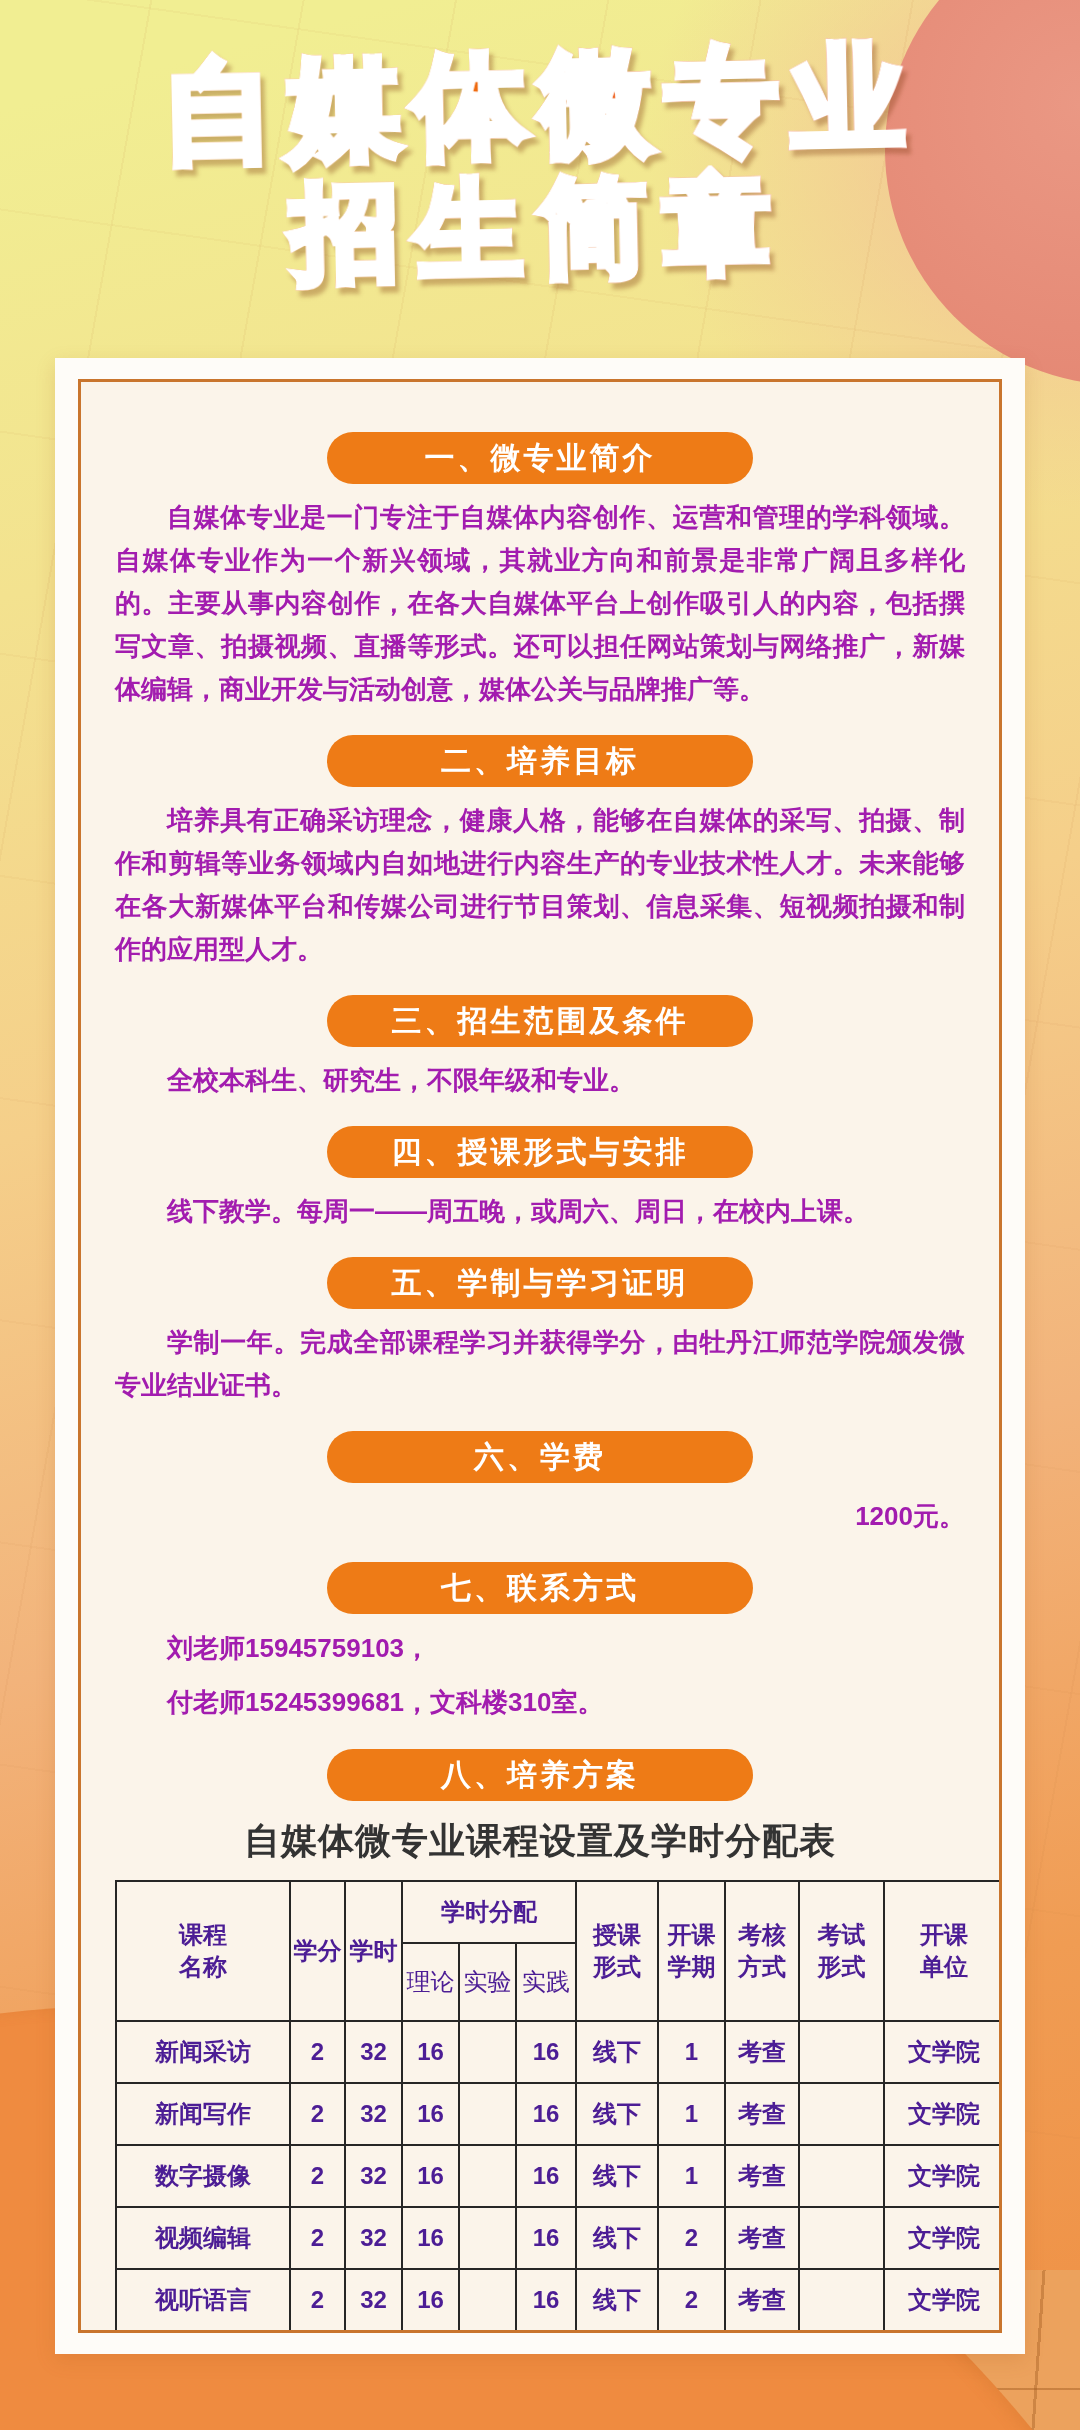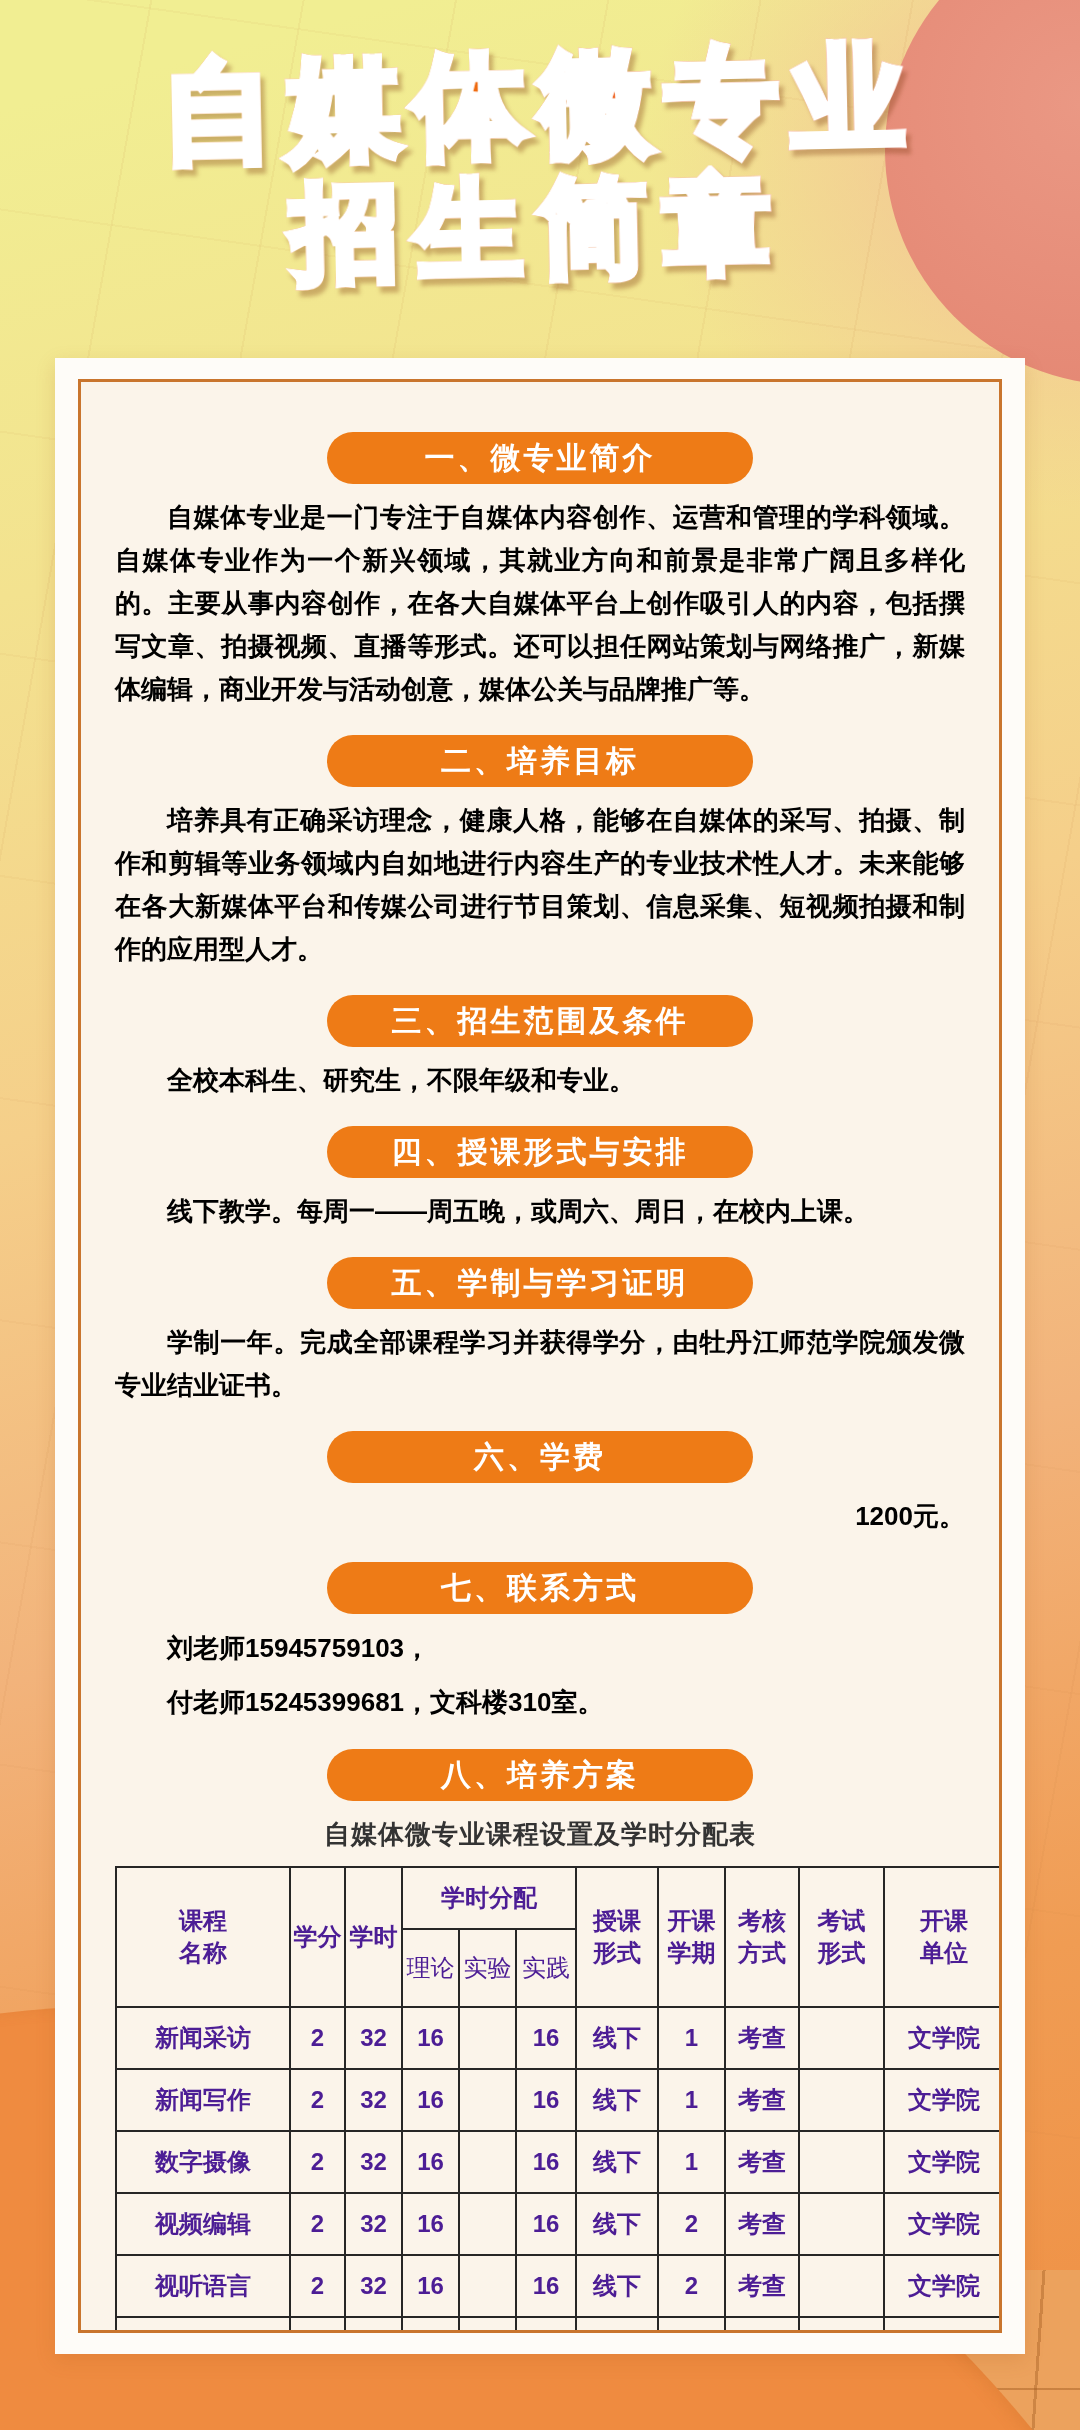"自媒体专业是一门专注于自媒体内容创作、运营和管理的学科领域。自媒体专业作为一个新" .para { color: #000000 -> #a21caf }
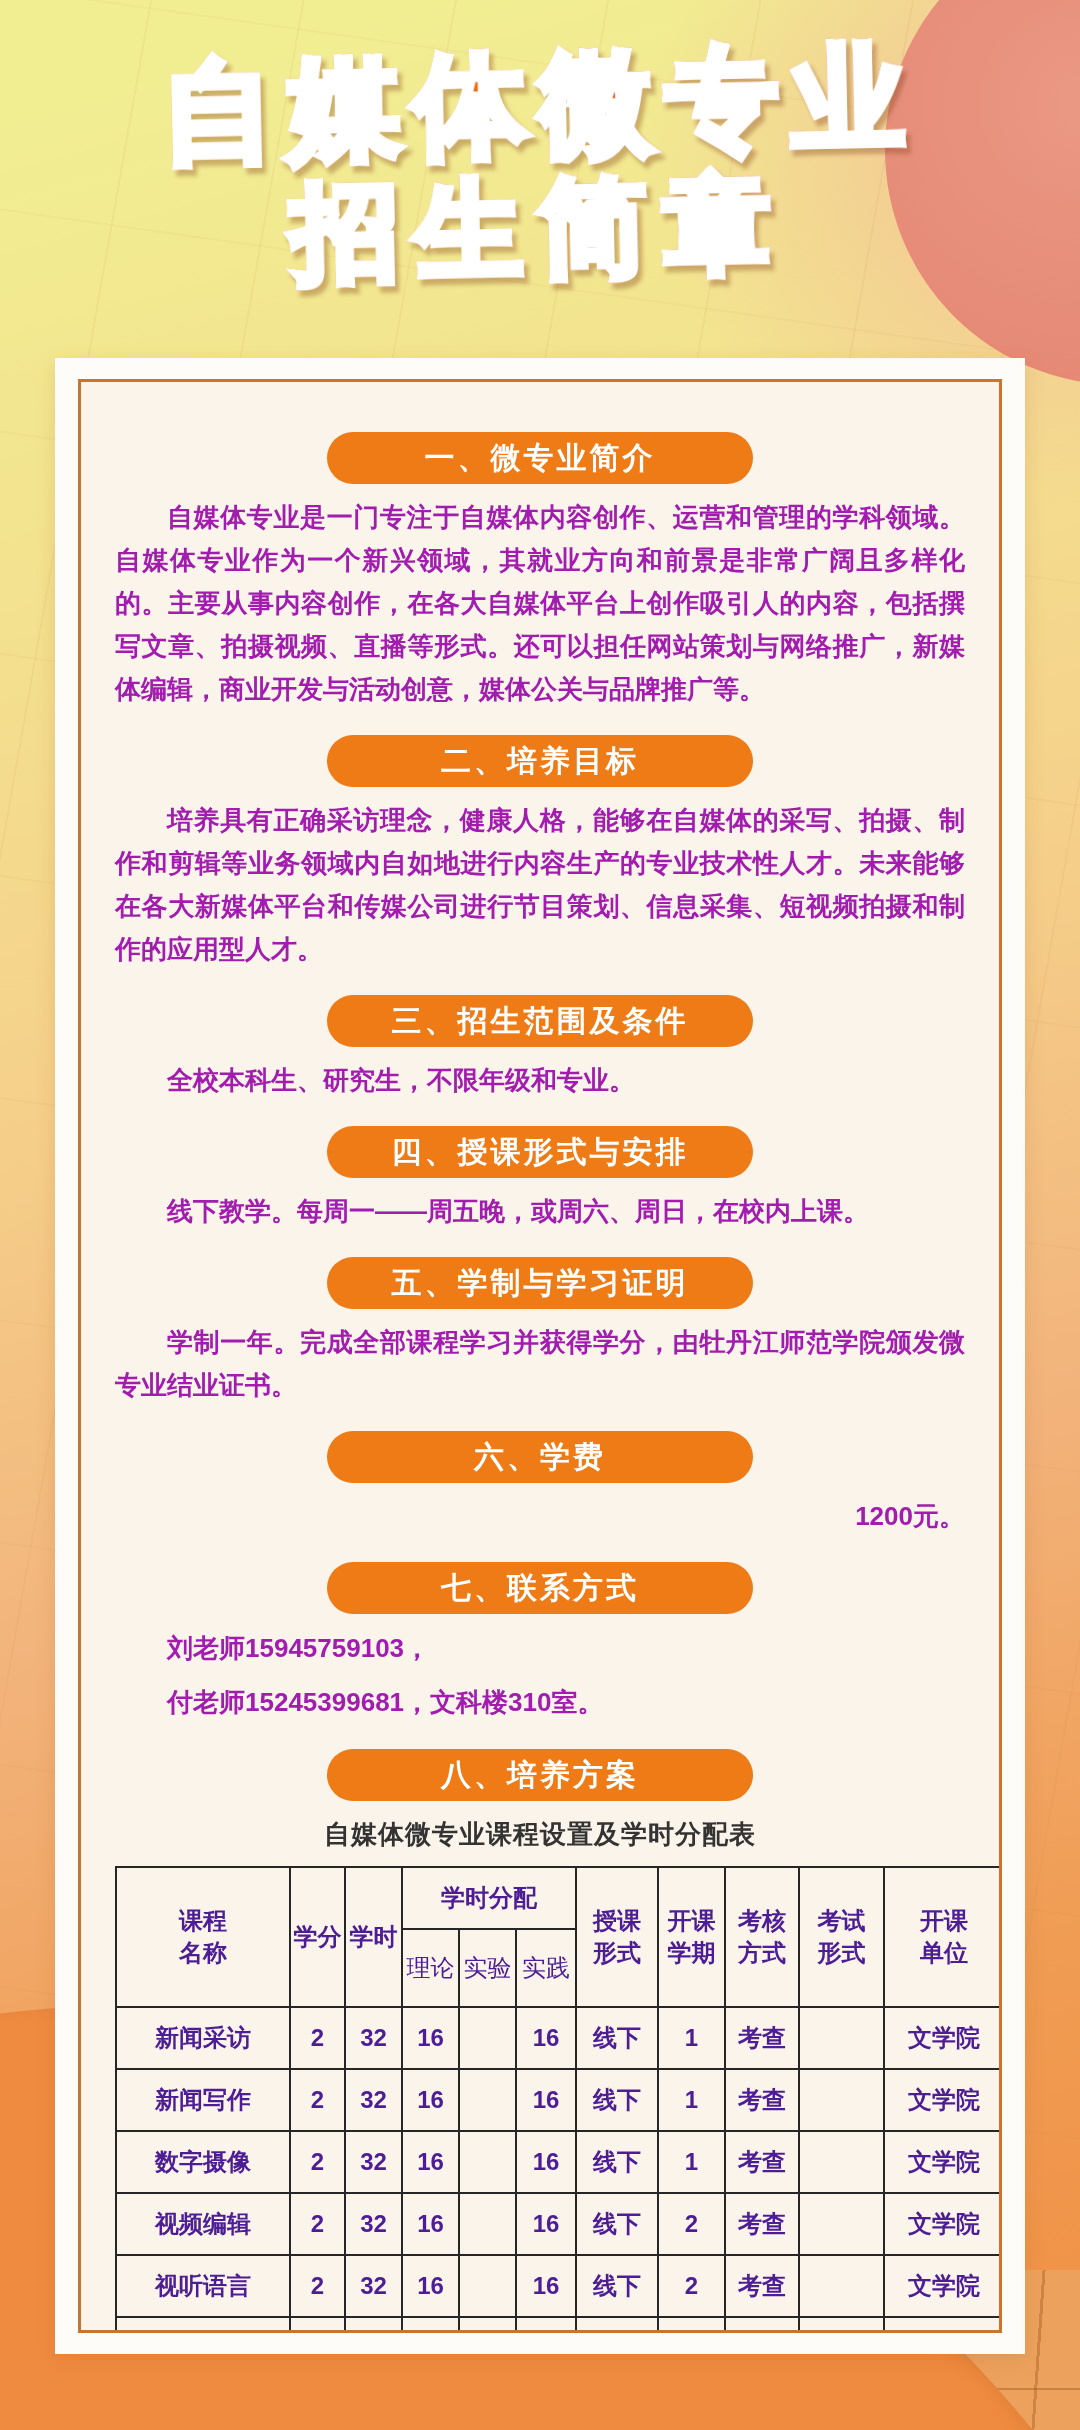"自媒体微专业课程设置及学时分配表" .table-title { font-size: 26px -> 36px }
